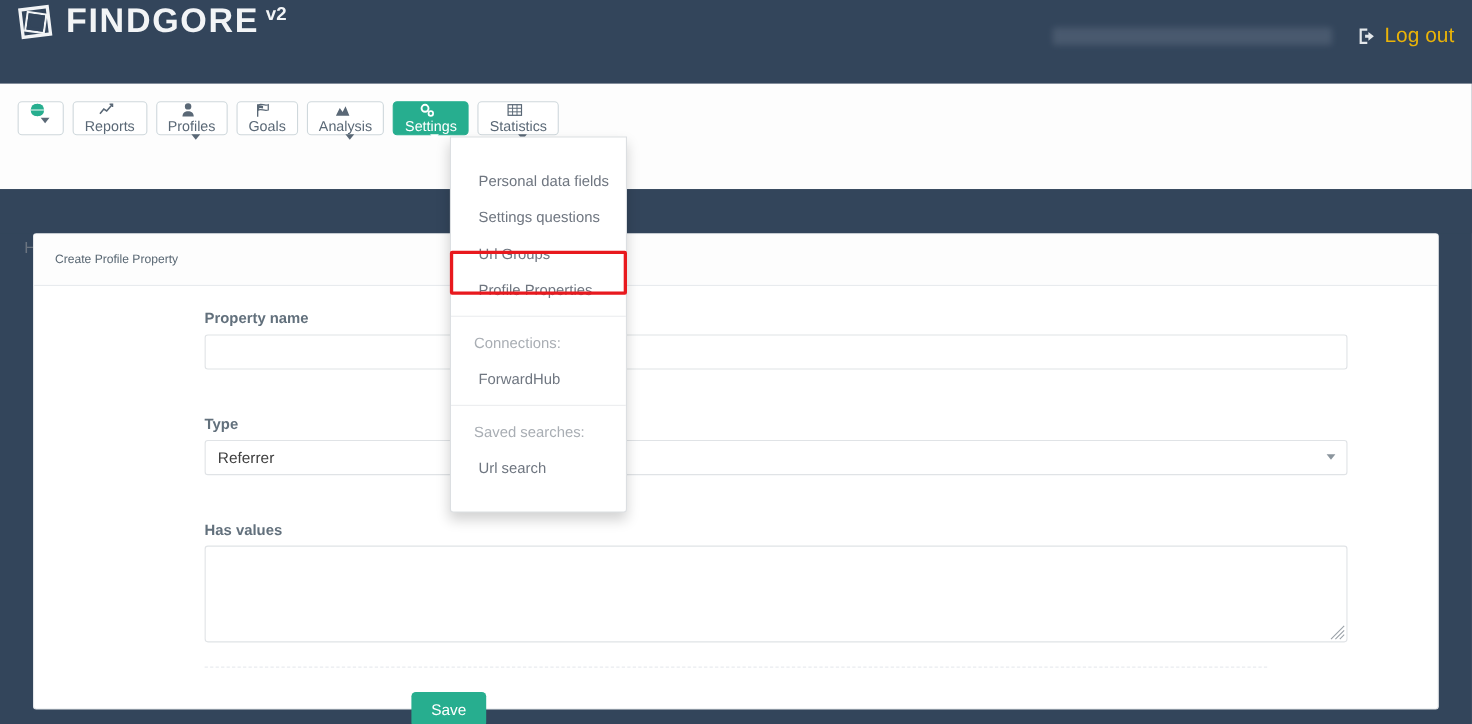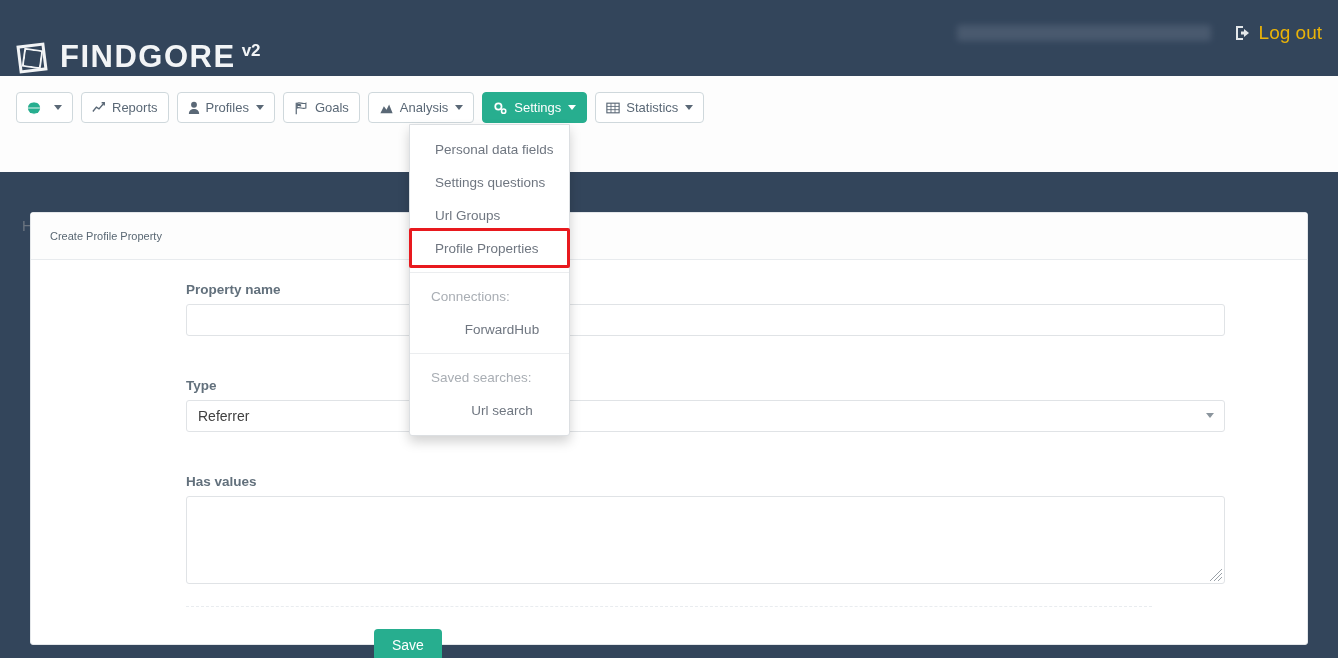"FINDGORE" .topbar { align-items: flex-end -> flex-start }
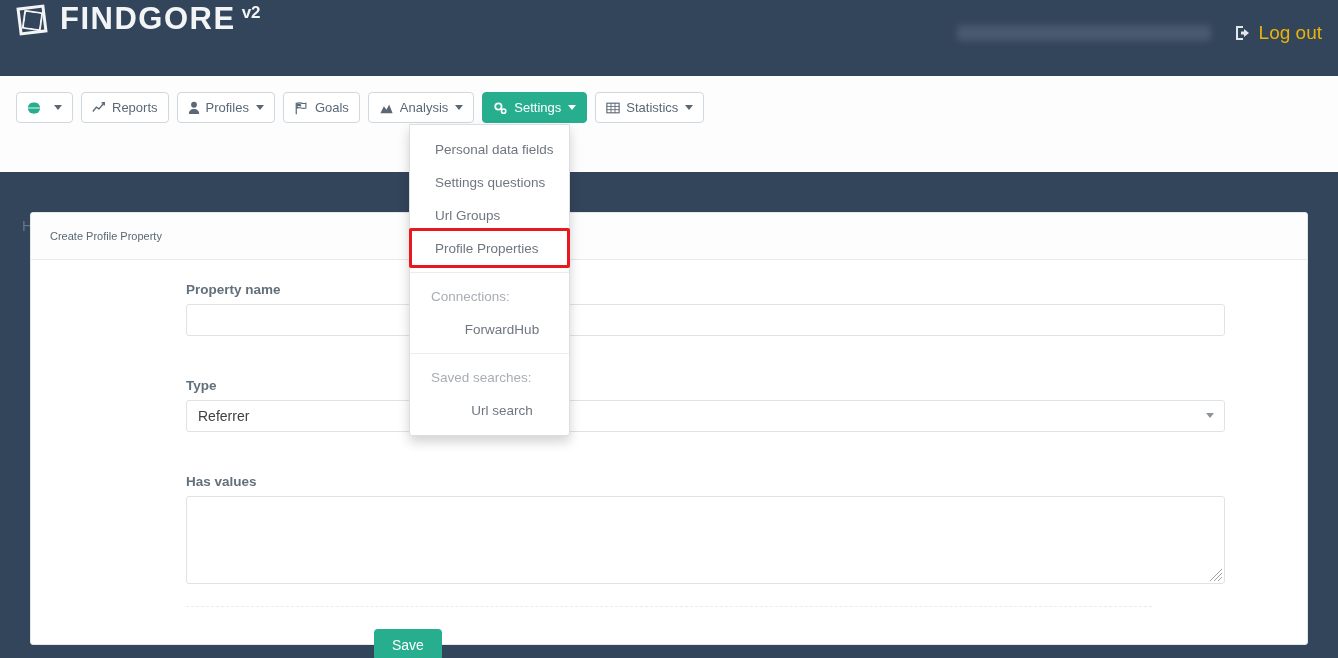"Reports" .btn { flex-direction: none -> column }
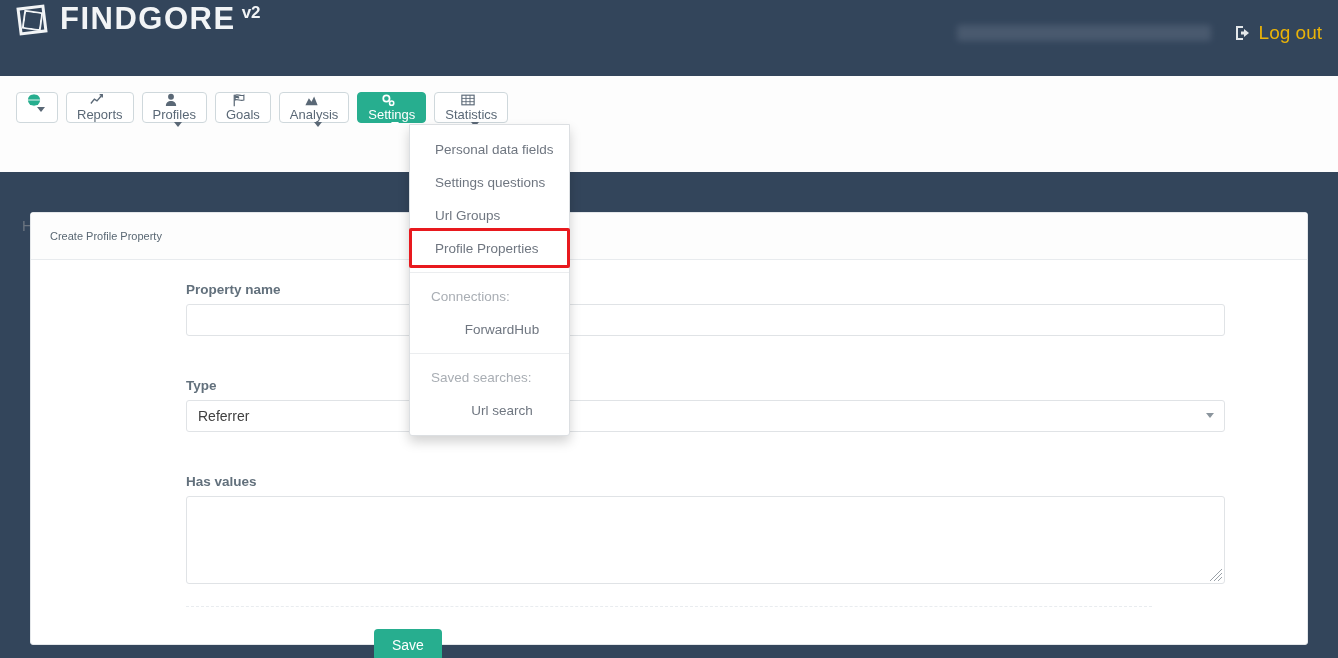"Personal data fields" .dropdown { padding: 8px 0 -> 23px 0 }
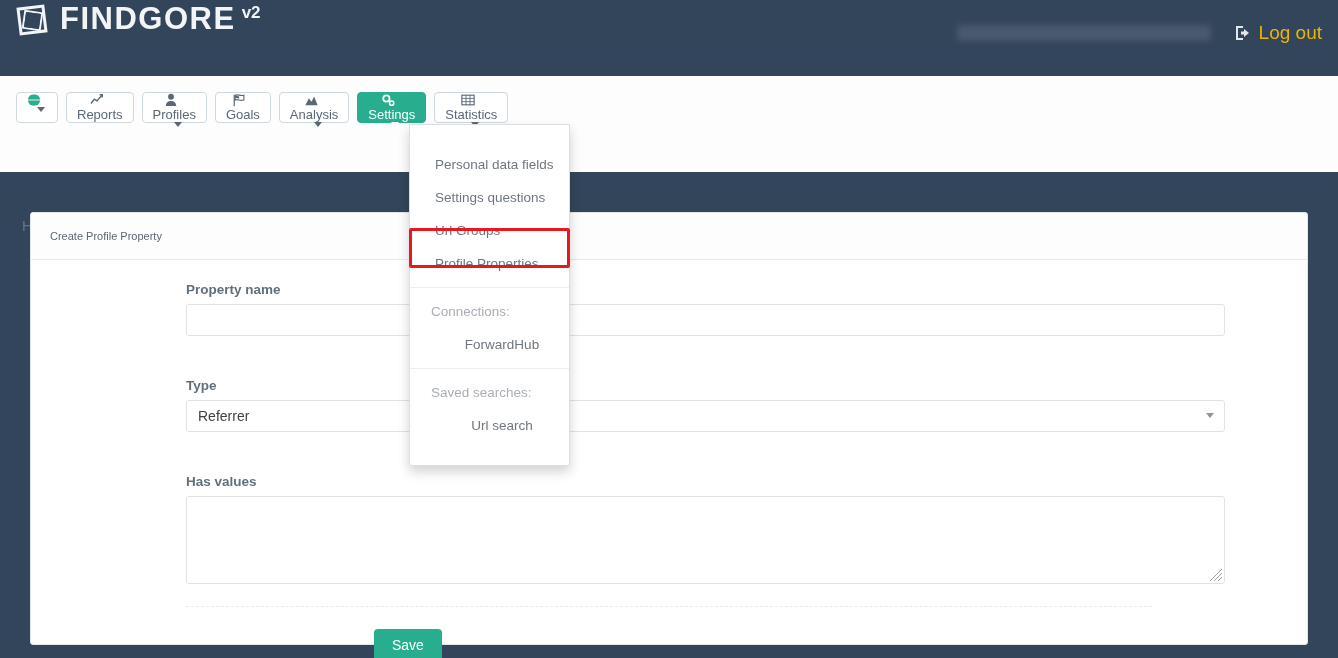"ForwardHub" .dd-item.sub { text-align: center -> none }
